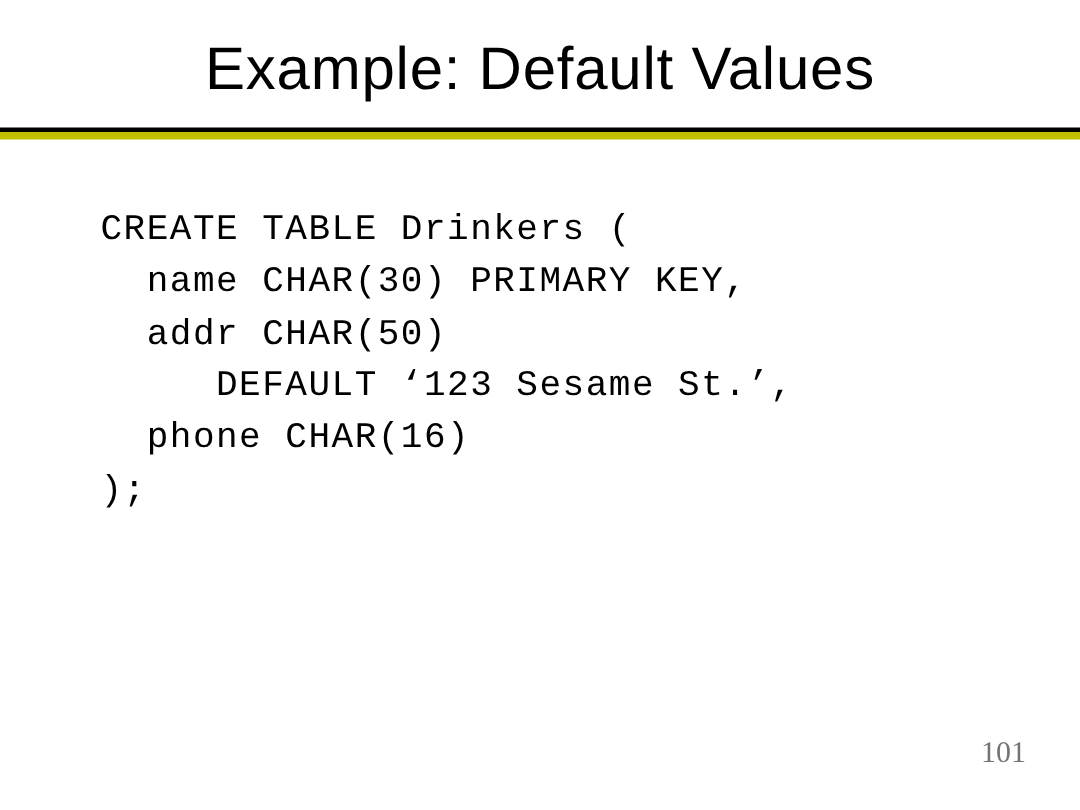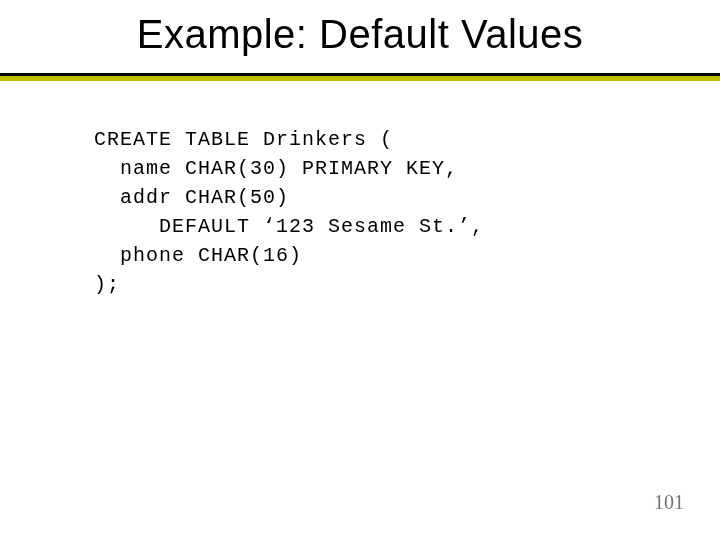"Example: Default Values" .title { padding-top: 12px -> 24px }
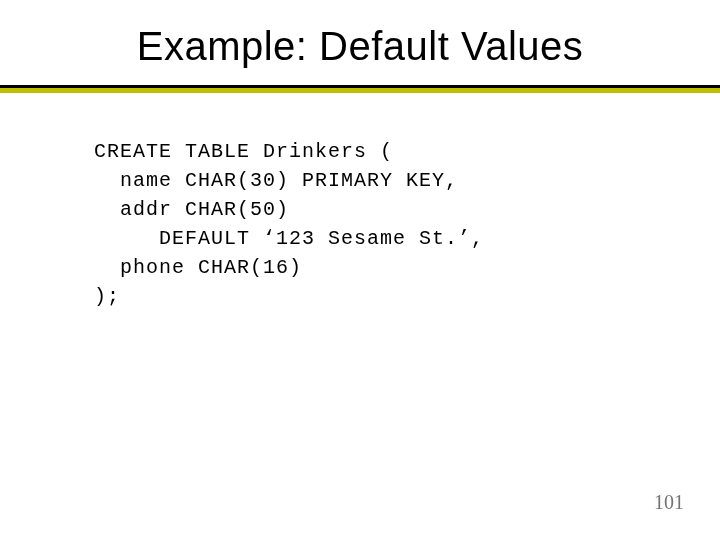"CREATE TABLE Drinkers ( name" .code { font-size: 20px -> 24px; padding-left: 94px -> 67px }
